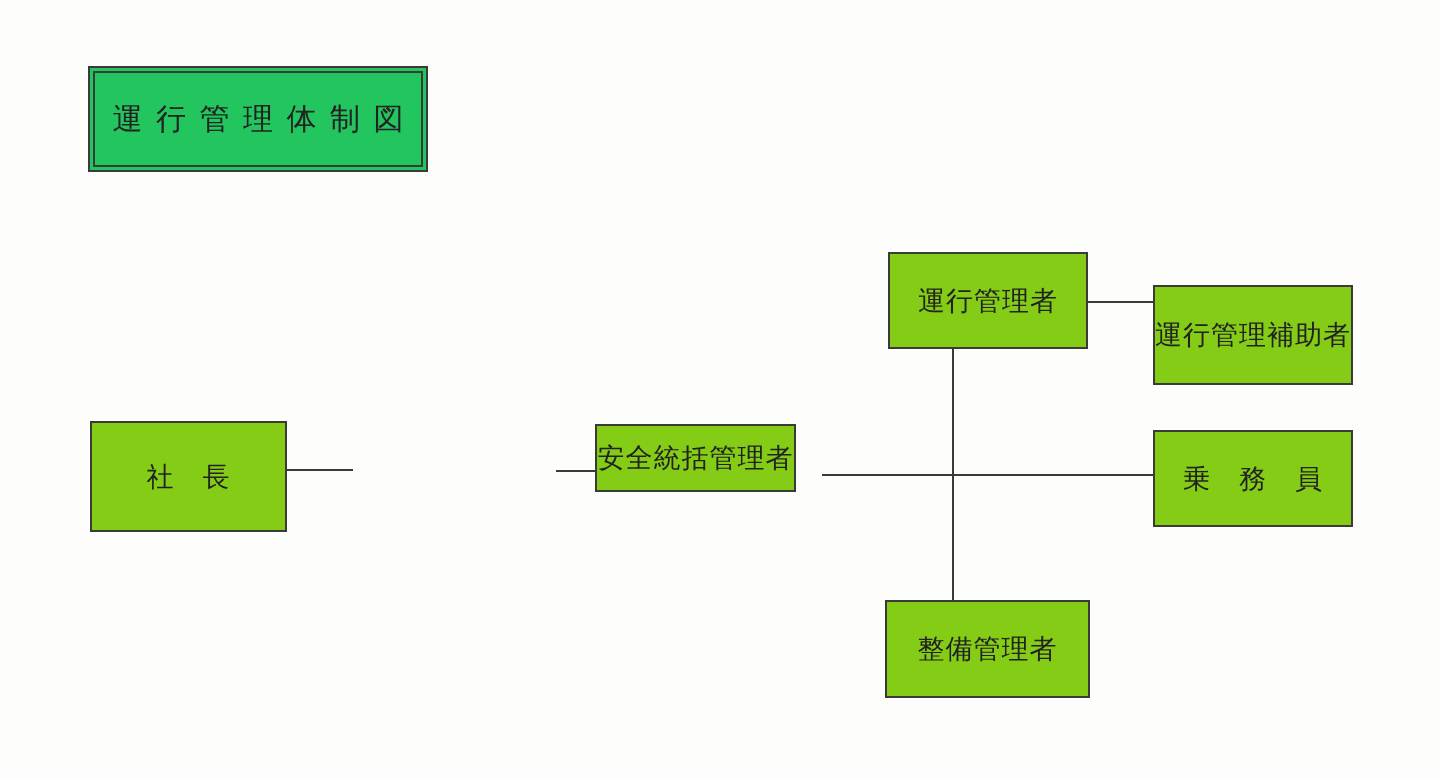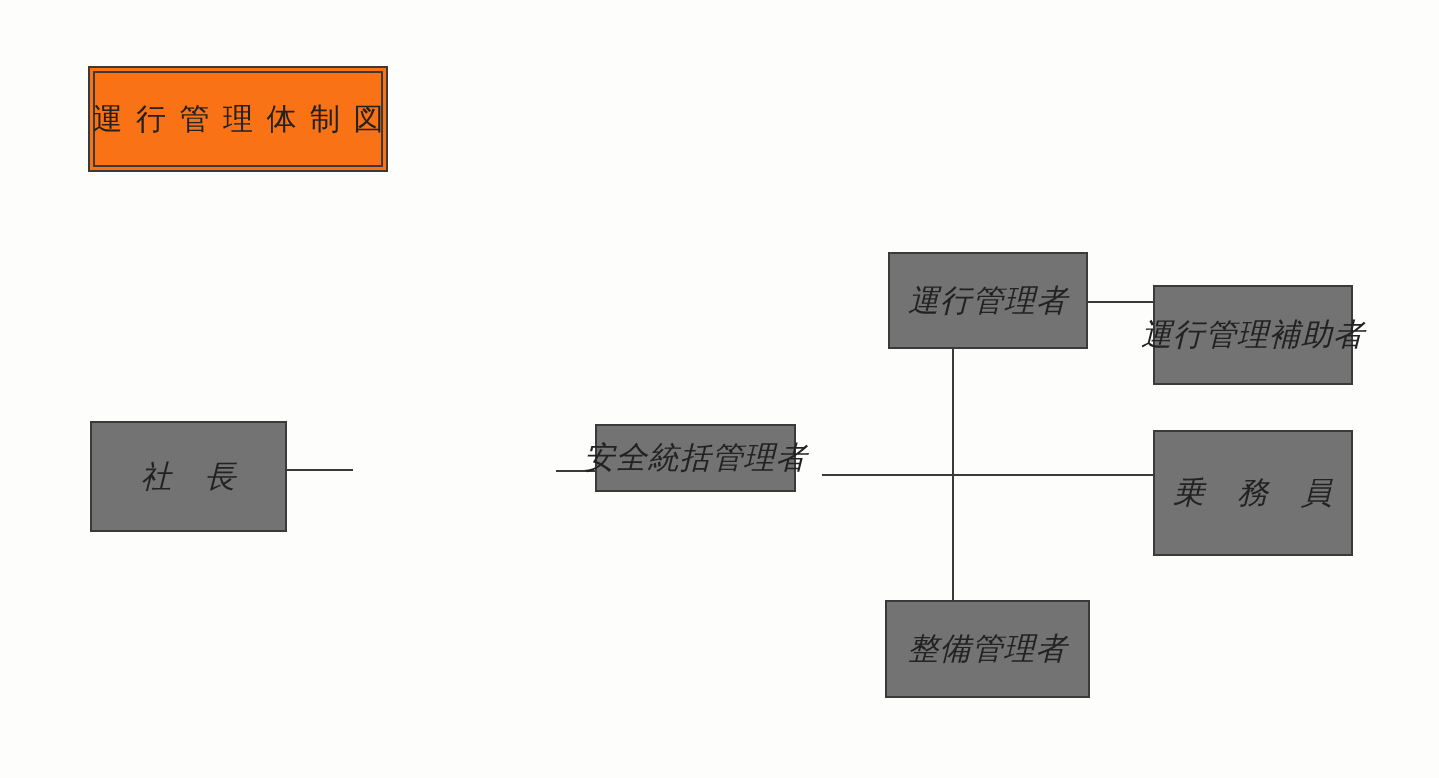"運行管理体制図" .title-box { background: #f97316 -> #22c55e; width: 300px -> 340px }
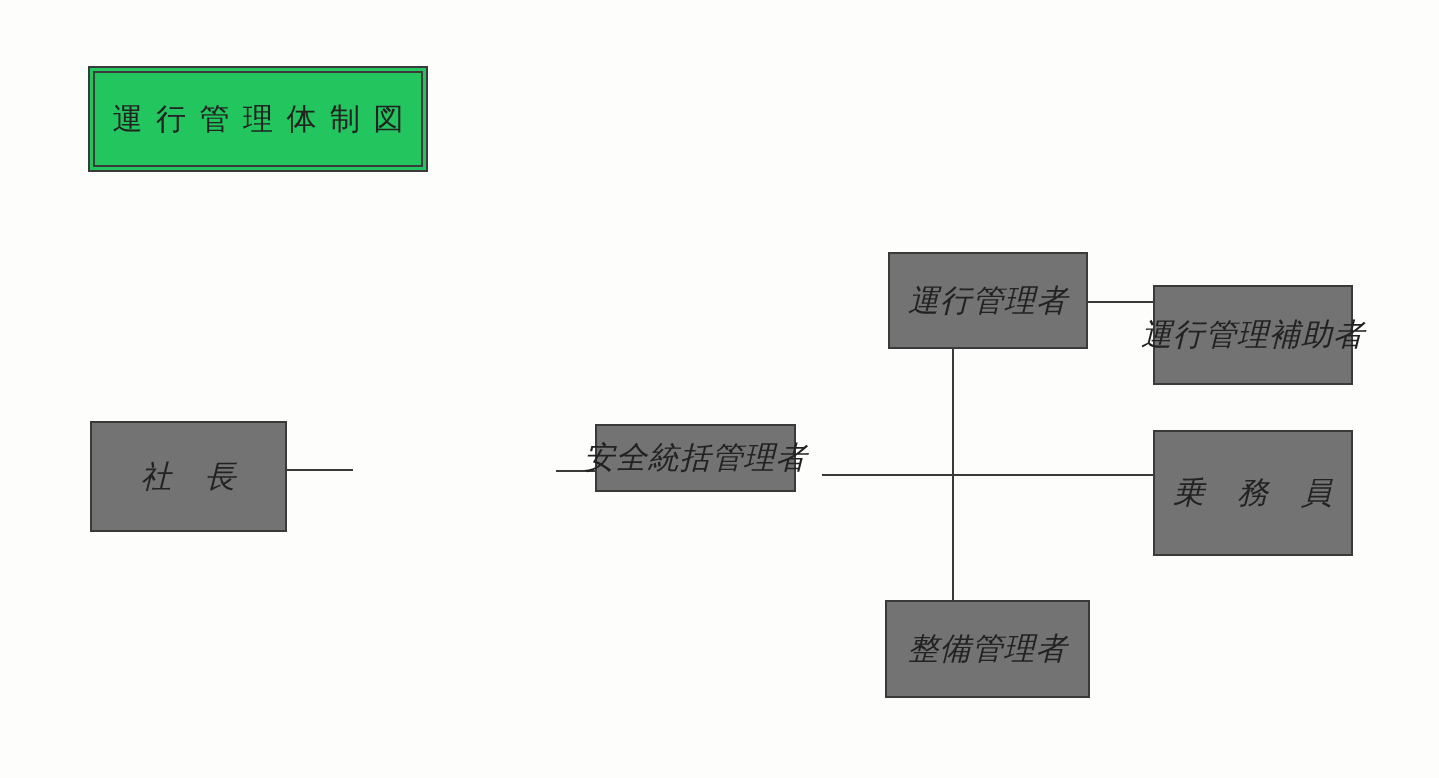"運行管理者" .node { background: #737373 -> #84cc16; font-size: 31px -> 27px; font-style: italic -> none }
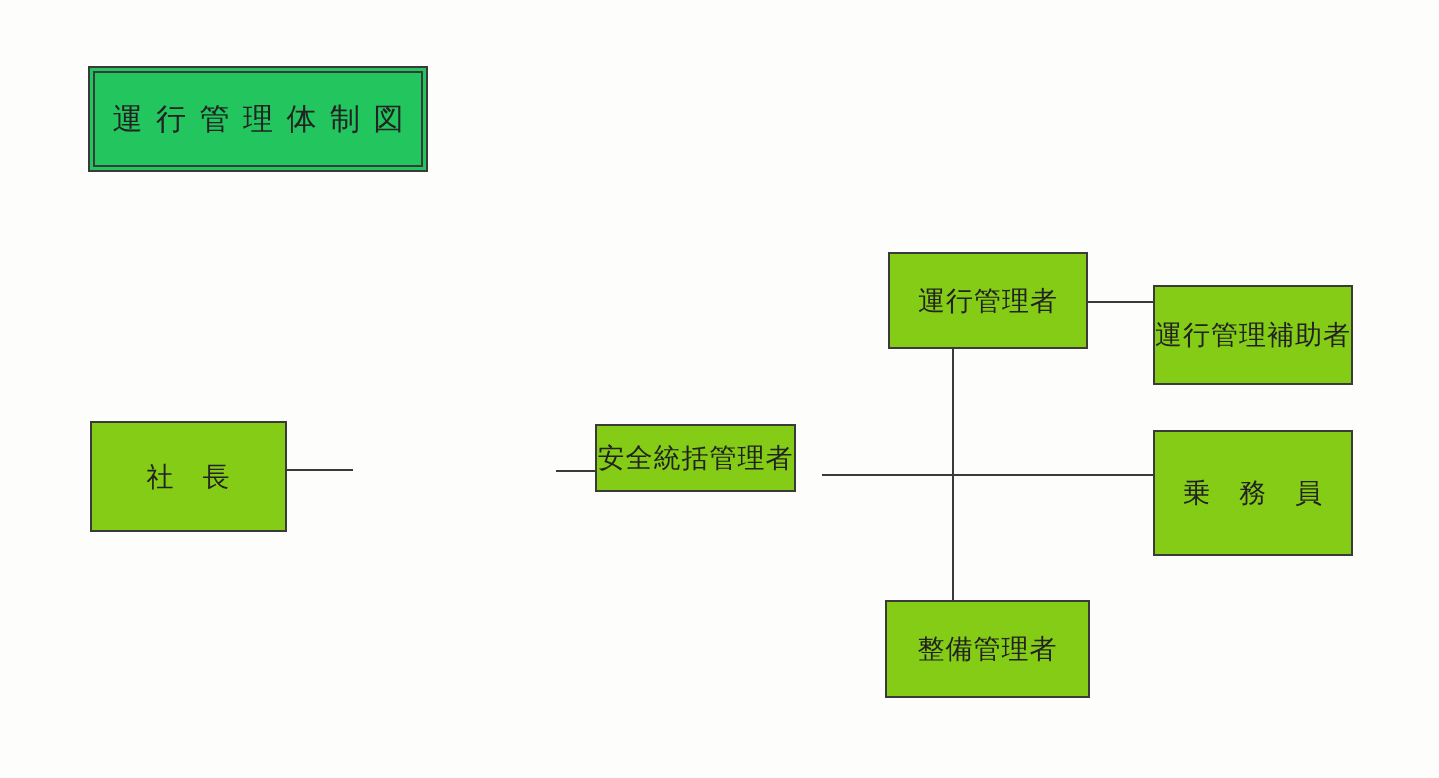"乗 務 員" .node-crew { height: 126px -> 97px }
